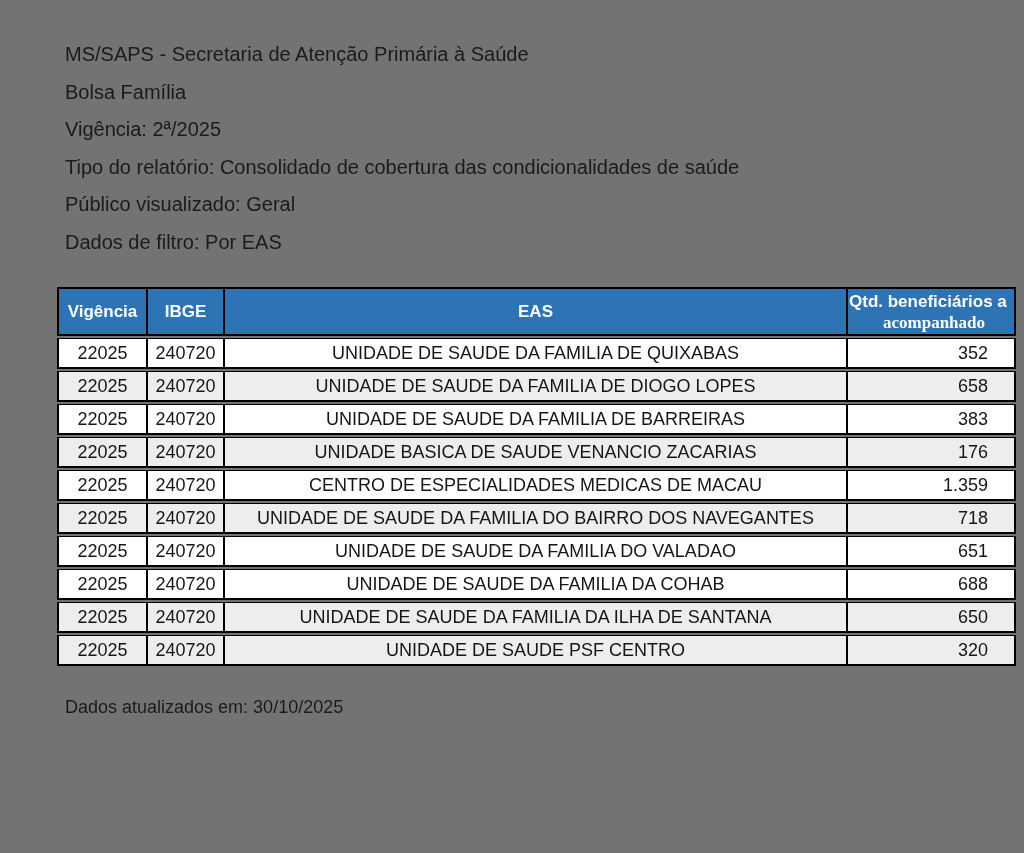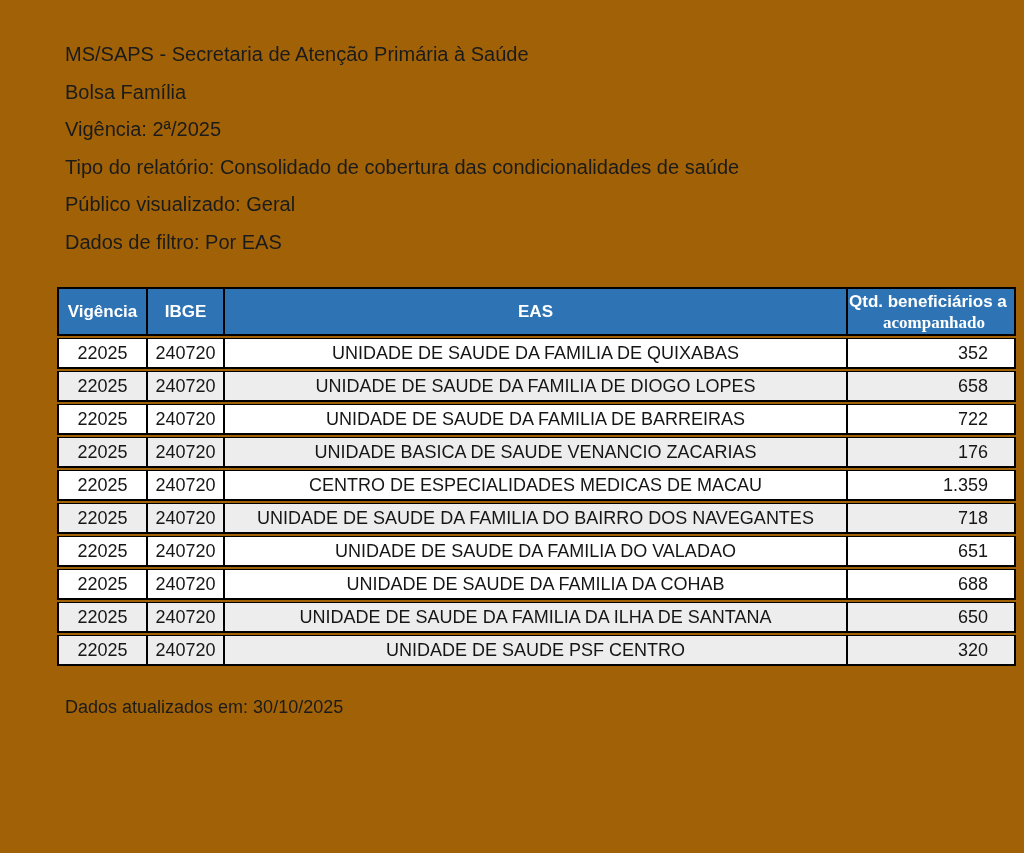"MS/SAPS - Secretaria de Atenção" .page { background: #a16207 -> #737373 }
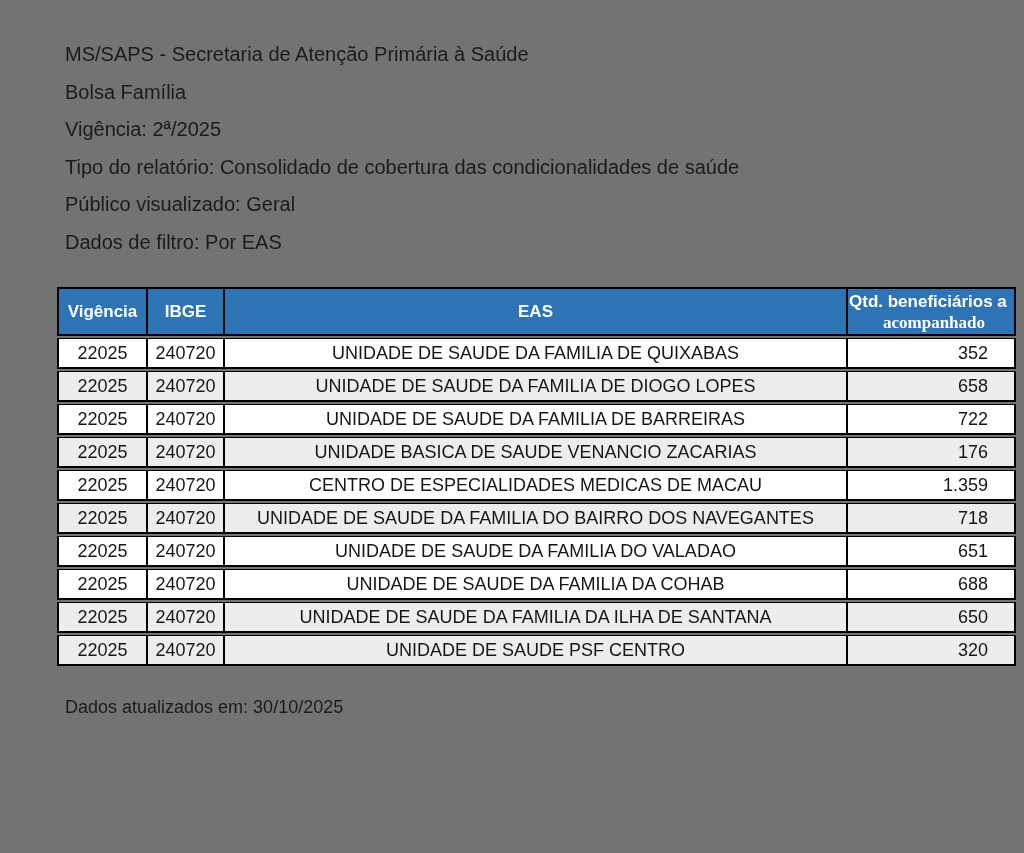"722" td.c-qtd { text: 722 -> 383 }
